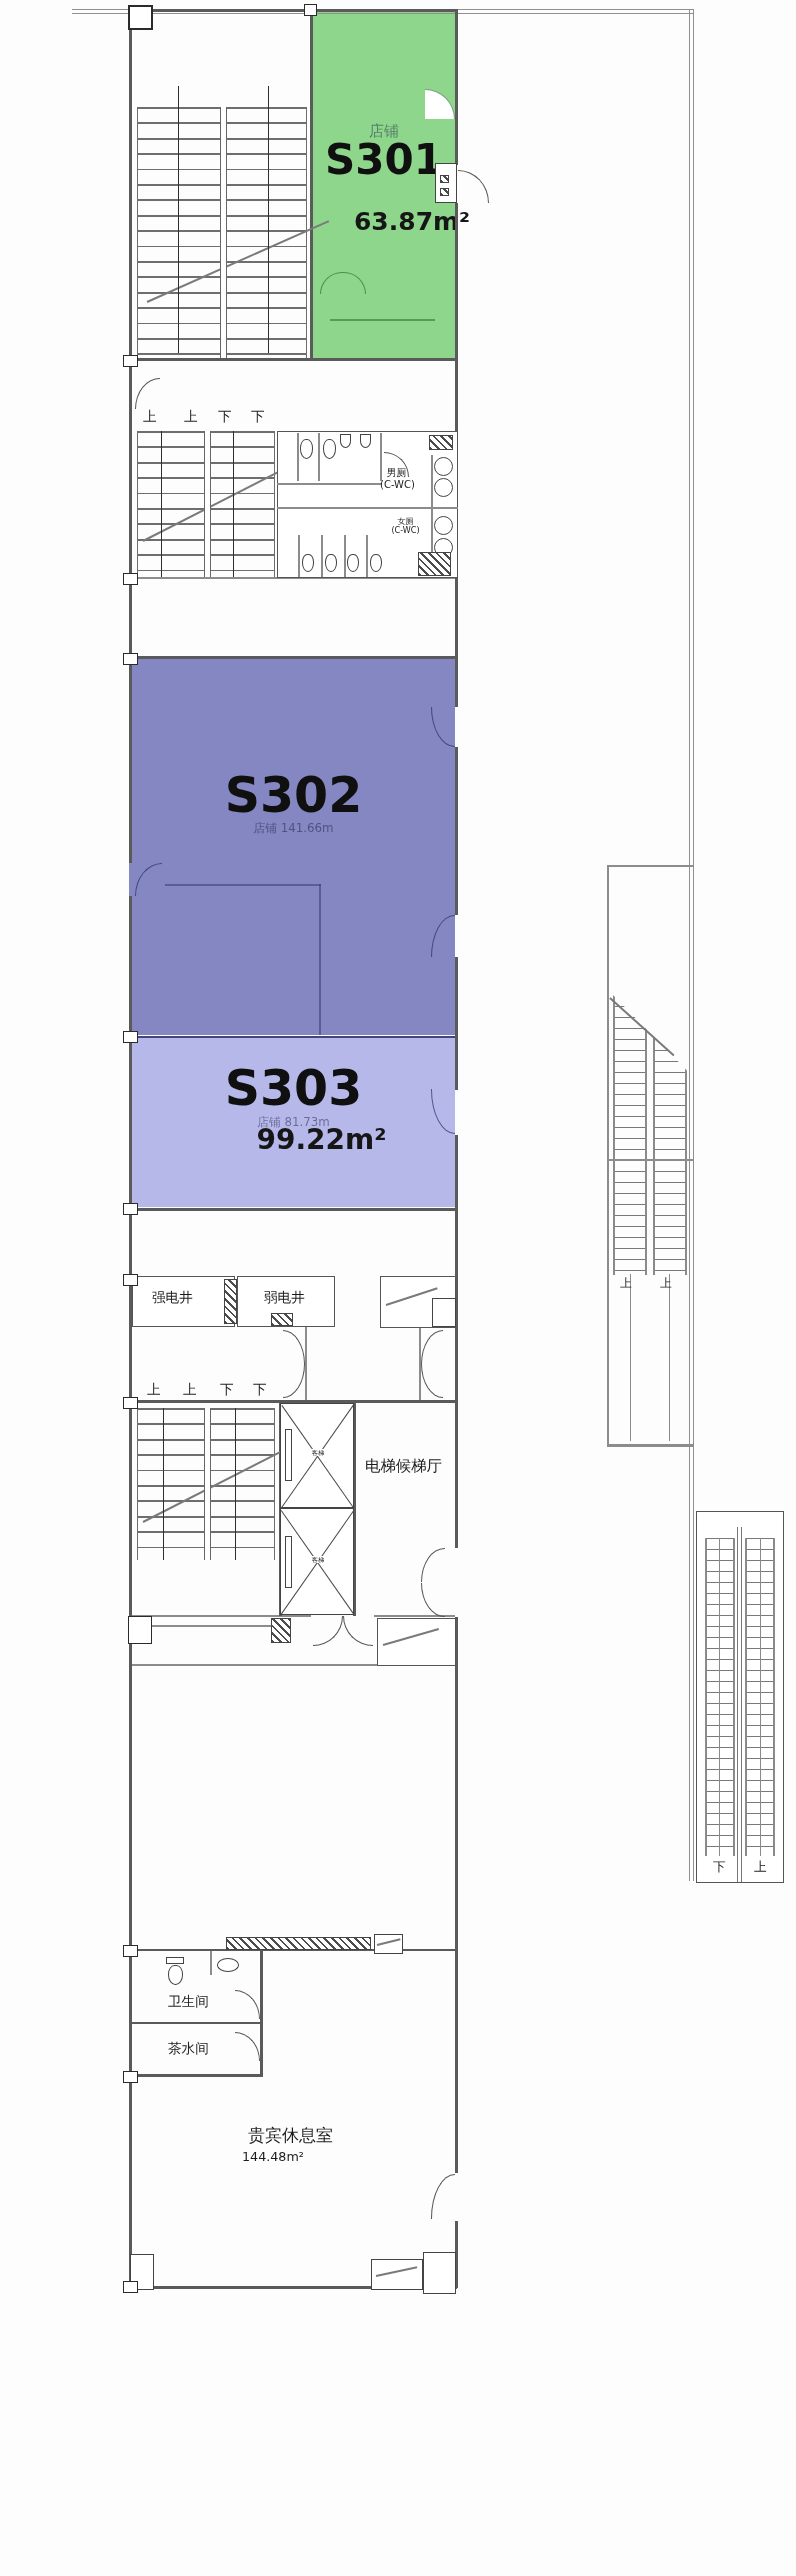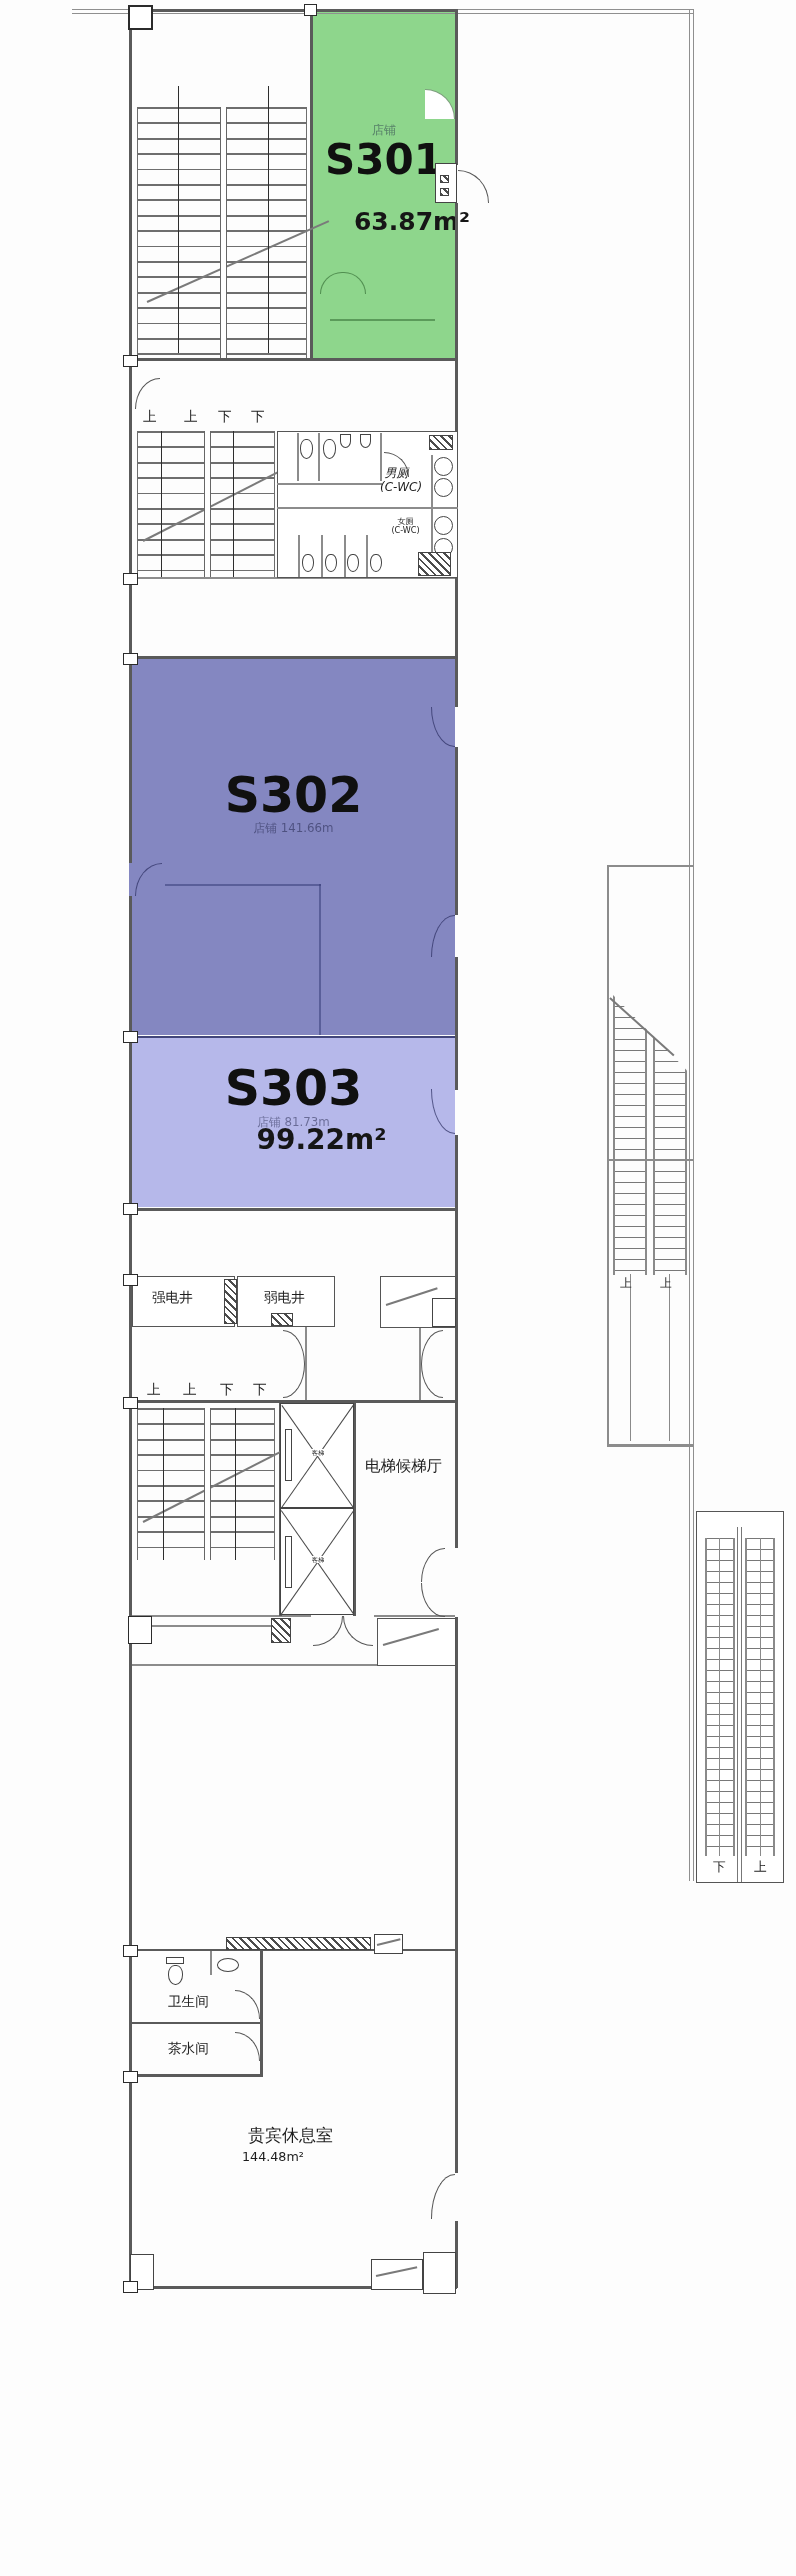"店铺" div.sub { font-size: 12px -> 15px }
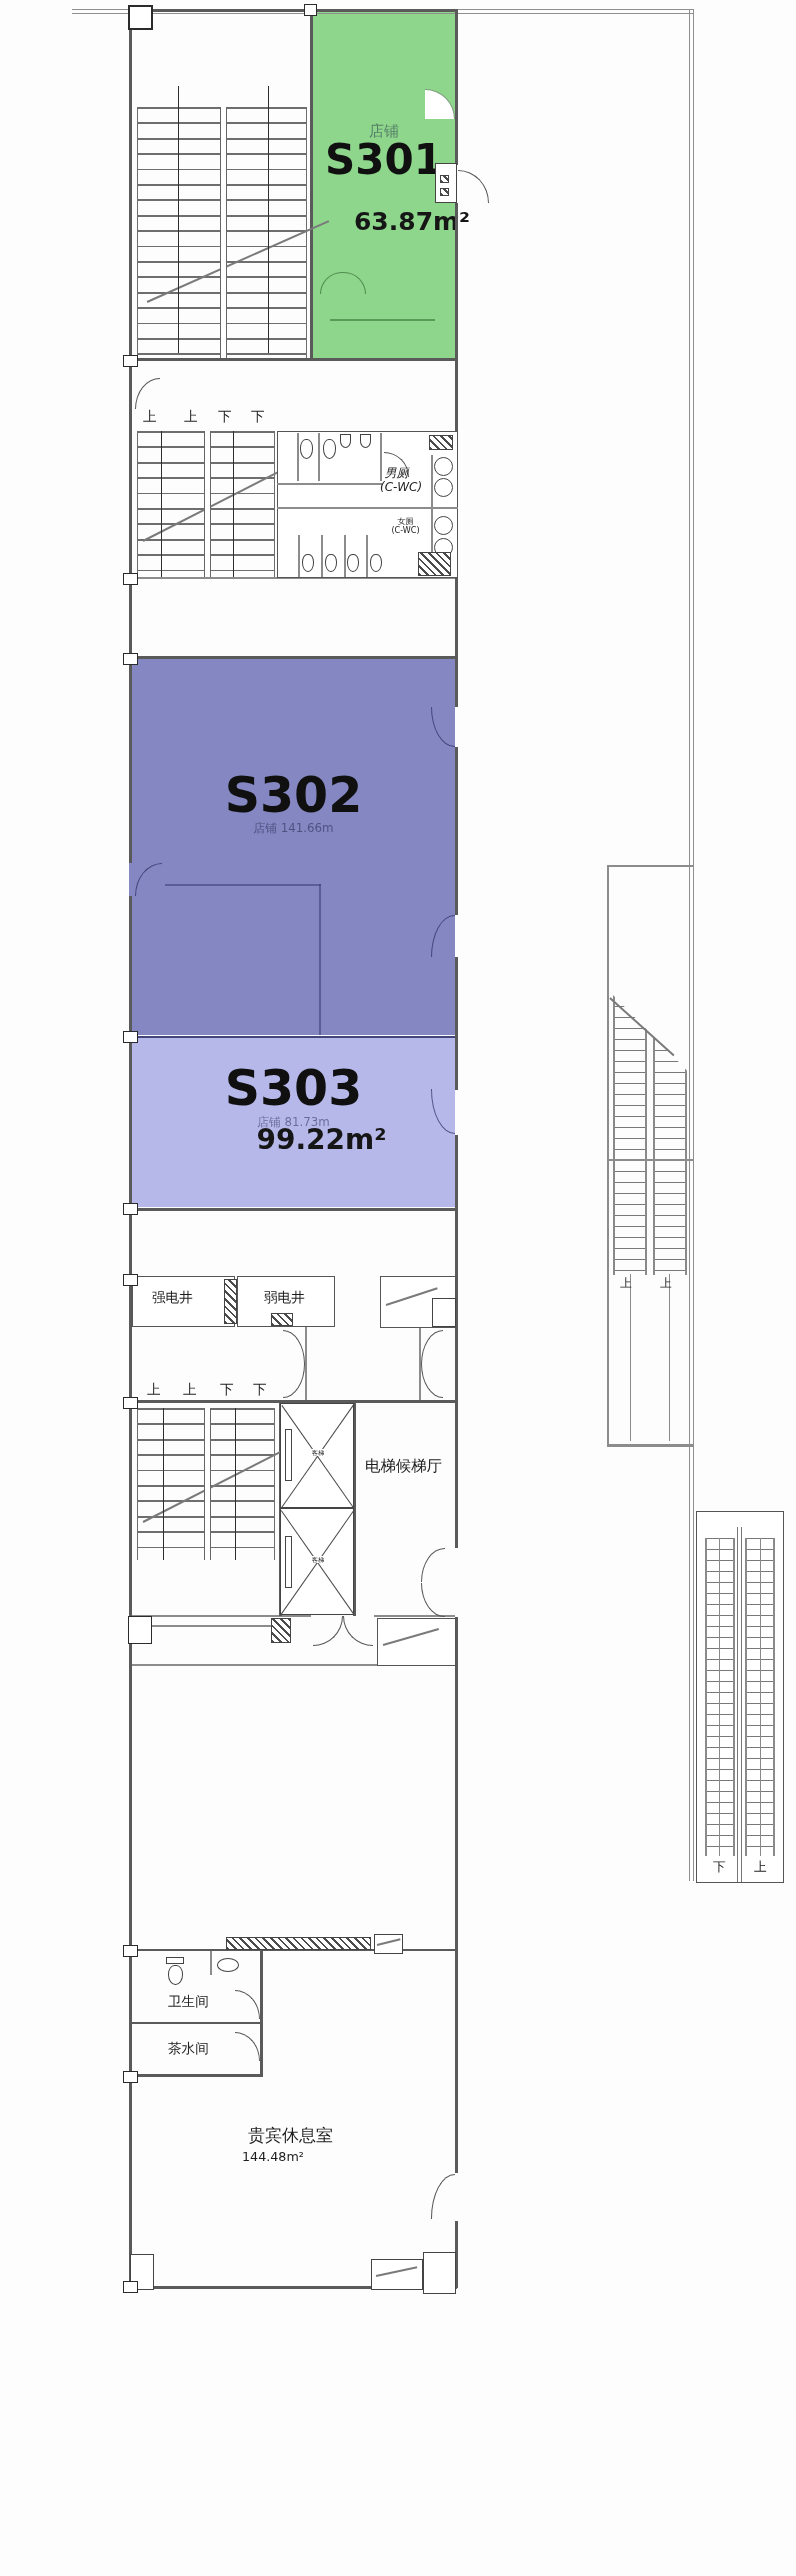"男厕" div.lbl { font-size: 12px -> 10px; font-style: italic -> none }
